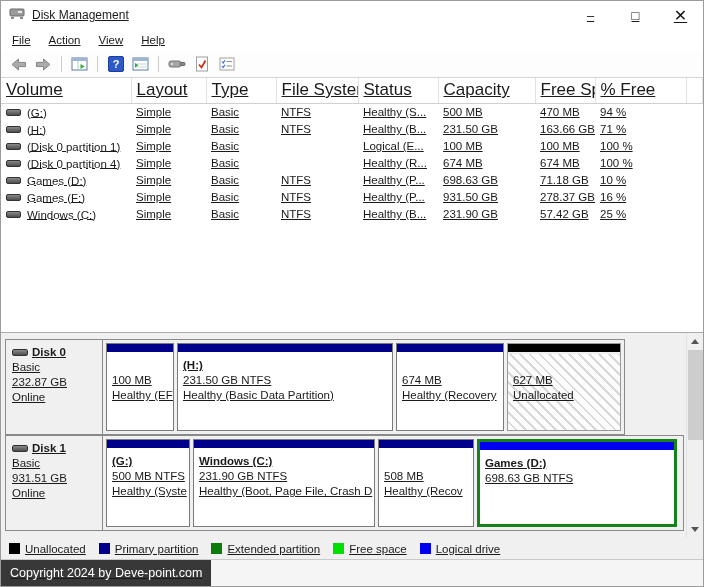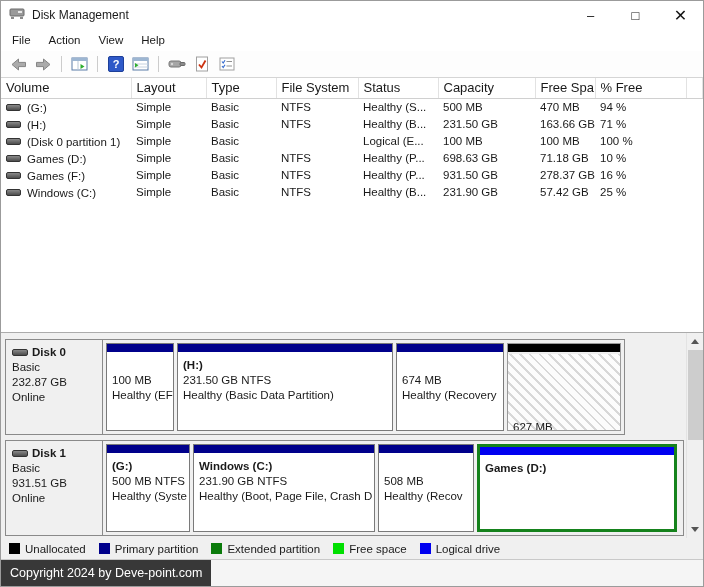"Disk Management" .window { text-decoration: none -> underline }
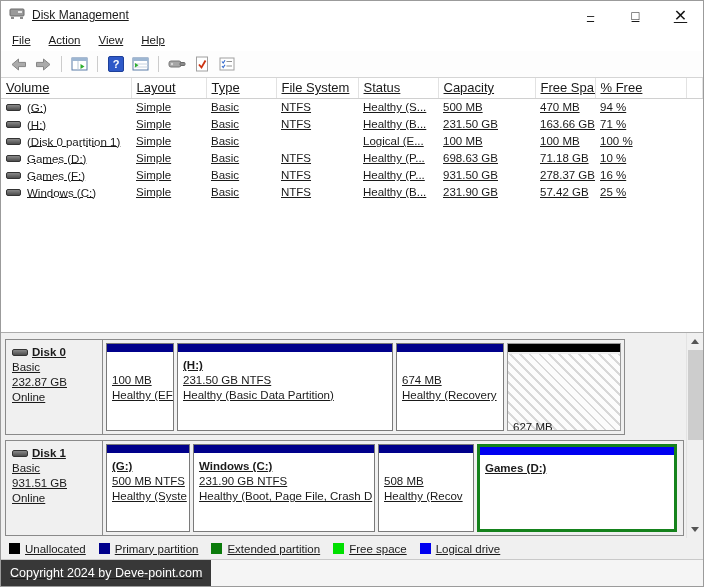"Volume" table.vols th { font-size: 13px -> 17px }
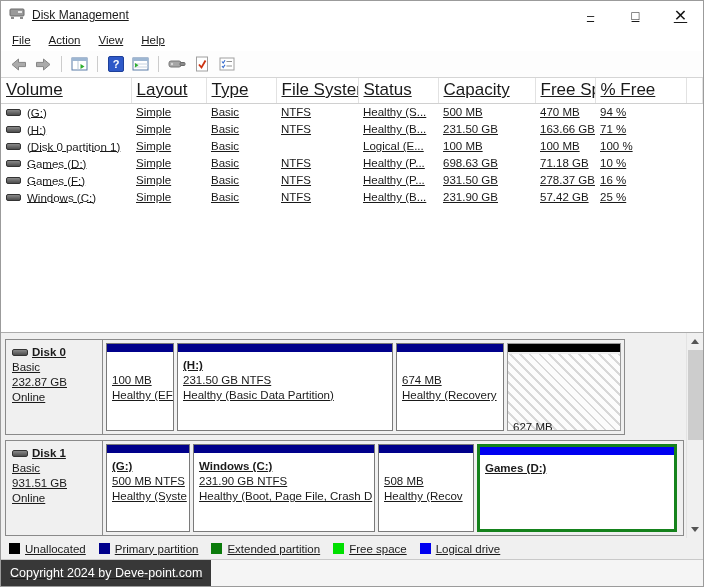"(Disk 0 partition 4)" tr { html: none -> <tr> <td><span></span><span>(Disk 0 partition 4)</span></td> <td>Simple</td> <td>Basic</td> <td></td> <td>Healthy (R...</td> <td>674 MB</td> <td>674 MB</td> <td>100 %</td> <td></td> </tr> }
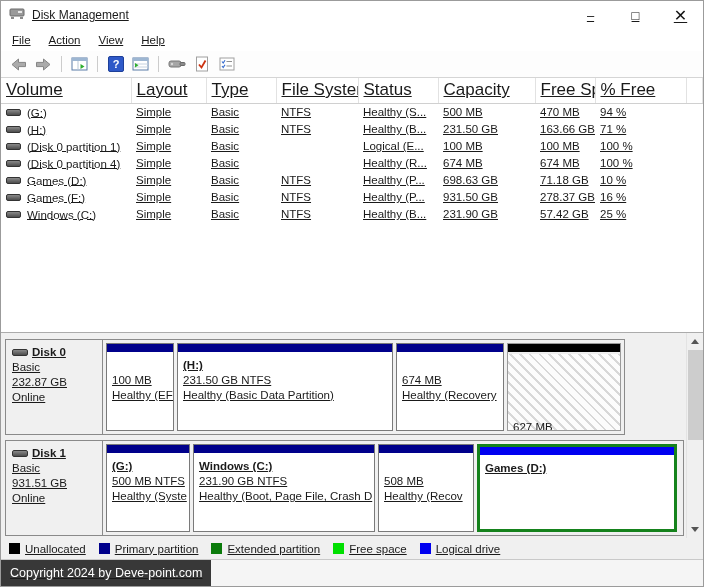"Disk 0" .diskrow { margin-bottom: 5px -> none }
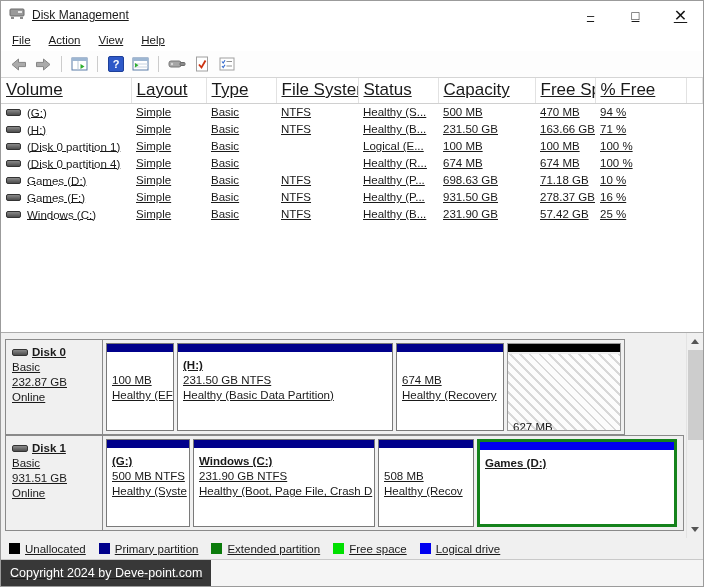"627 MB" .part.unalloc { gap: 47px -> none }
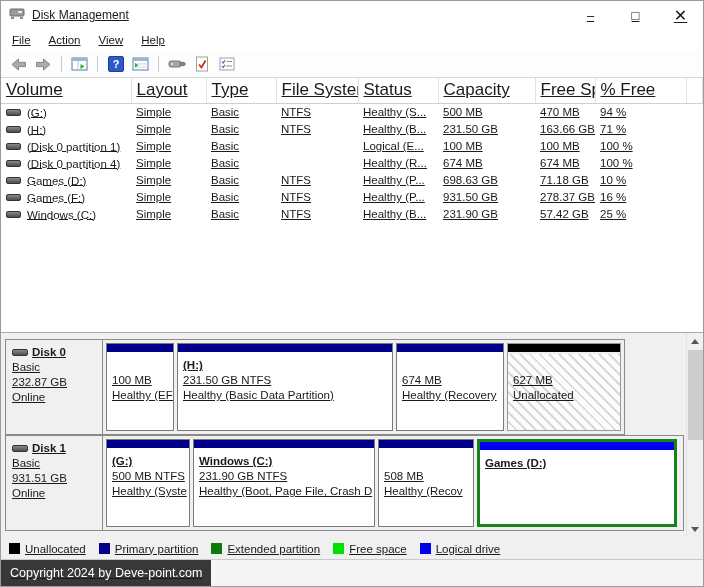"698.63 GB NTFS" div { html: none -> <div>698.63 GB NTFS</div> }
